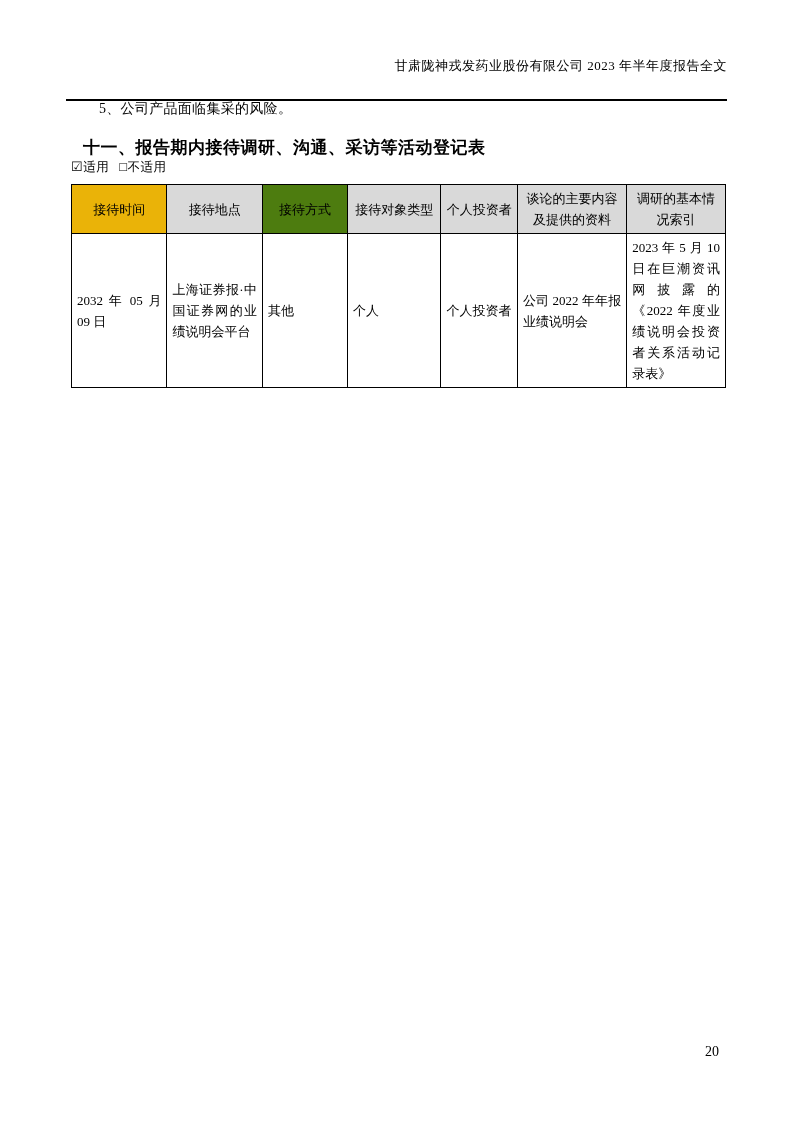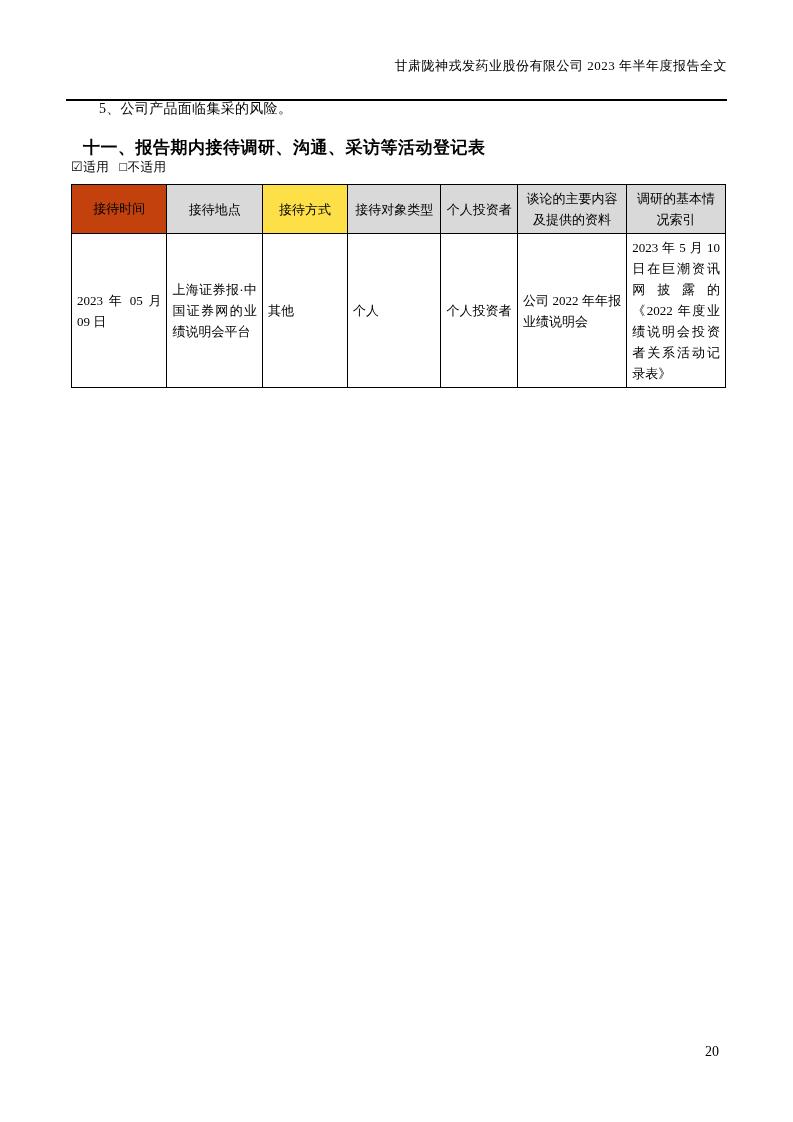"接待时间" th.col-time { background: #c2410c -> #eab308; font-family: Liberation Mono, monospace -> none }
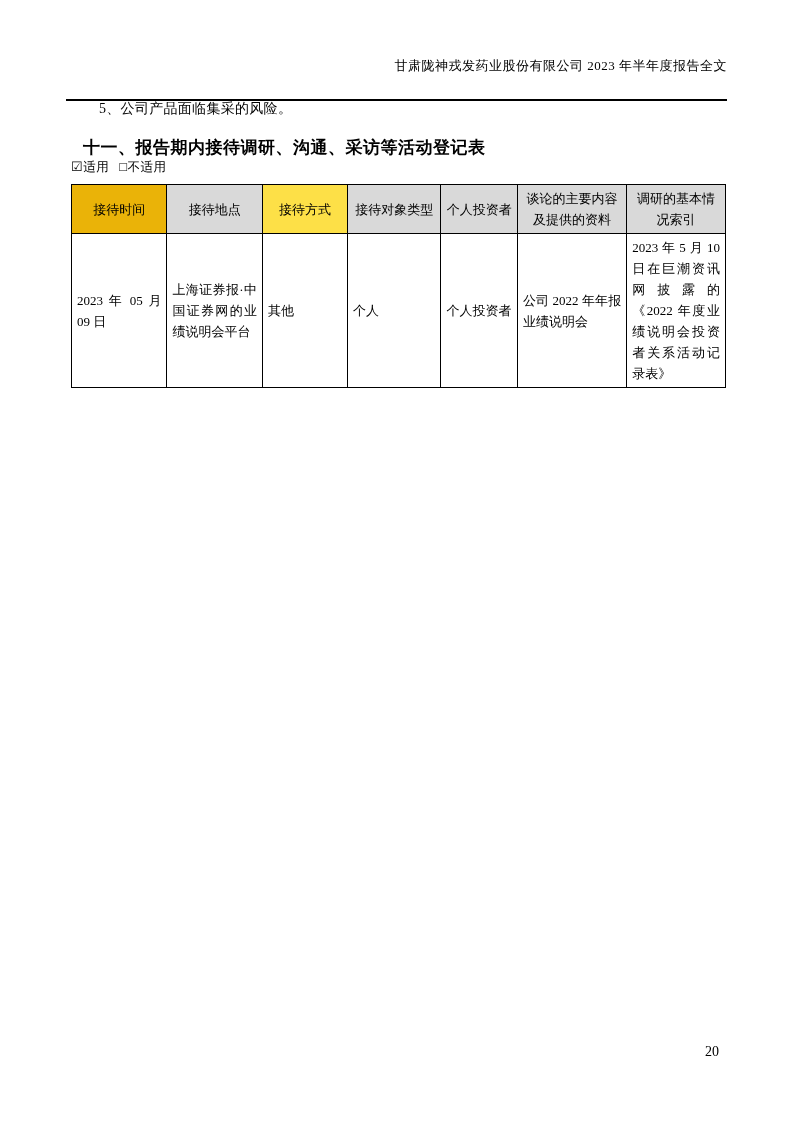"接待方式" th.col-way { background: #fde047 -> #4d7c0f }
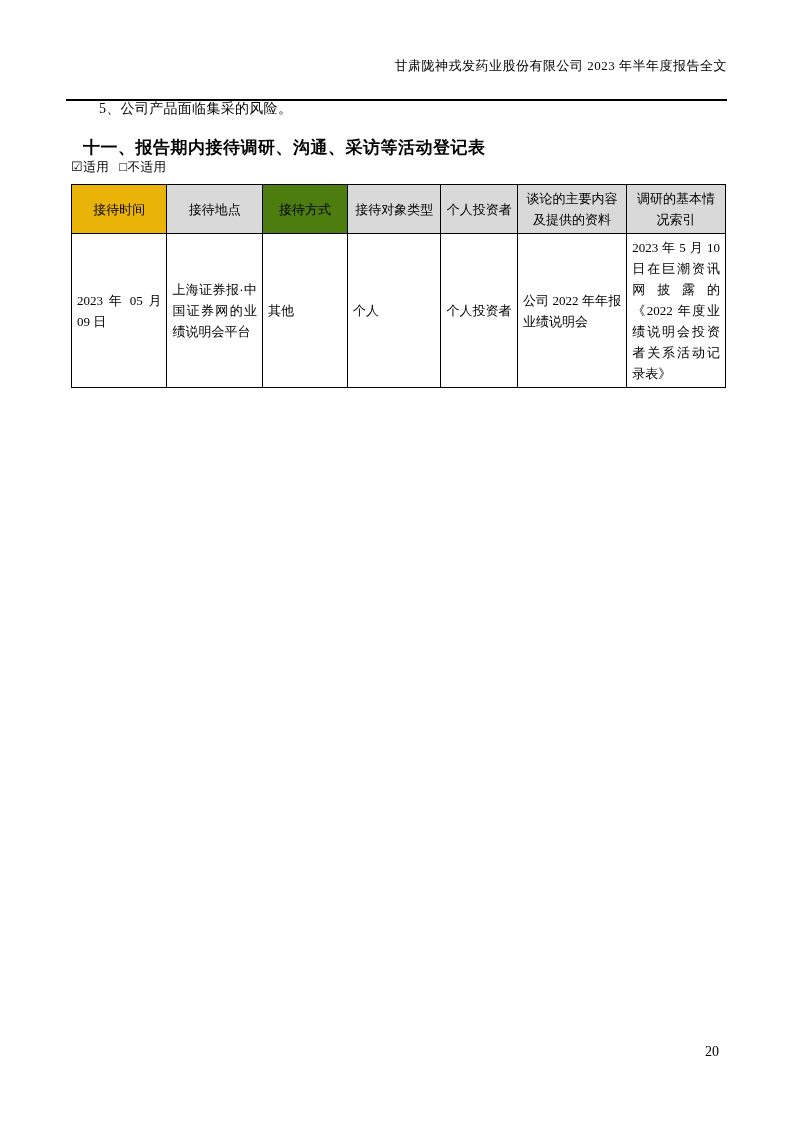"2023 年 05 月 09" td { text: 2023 -> 2032 }
